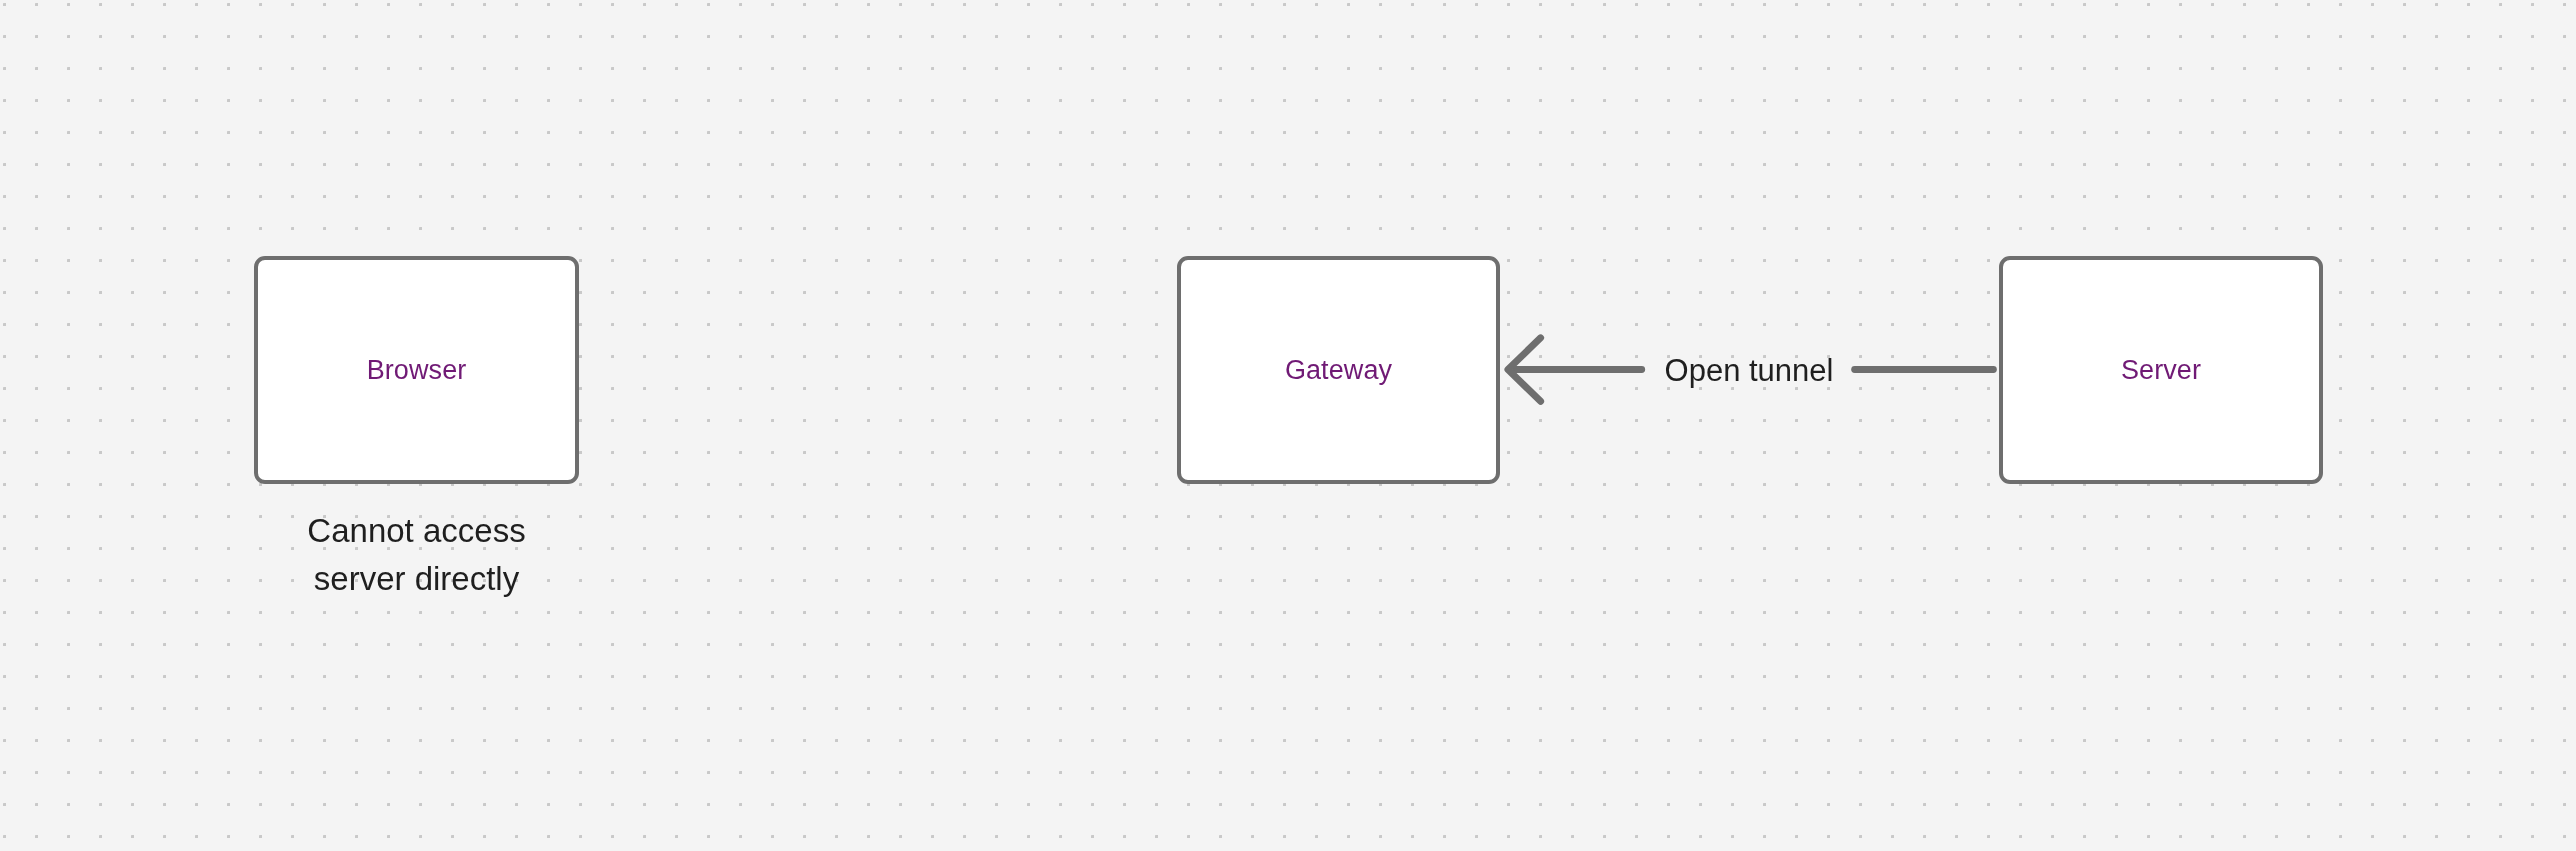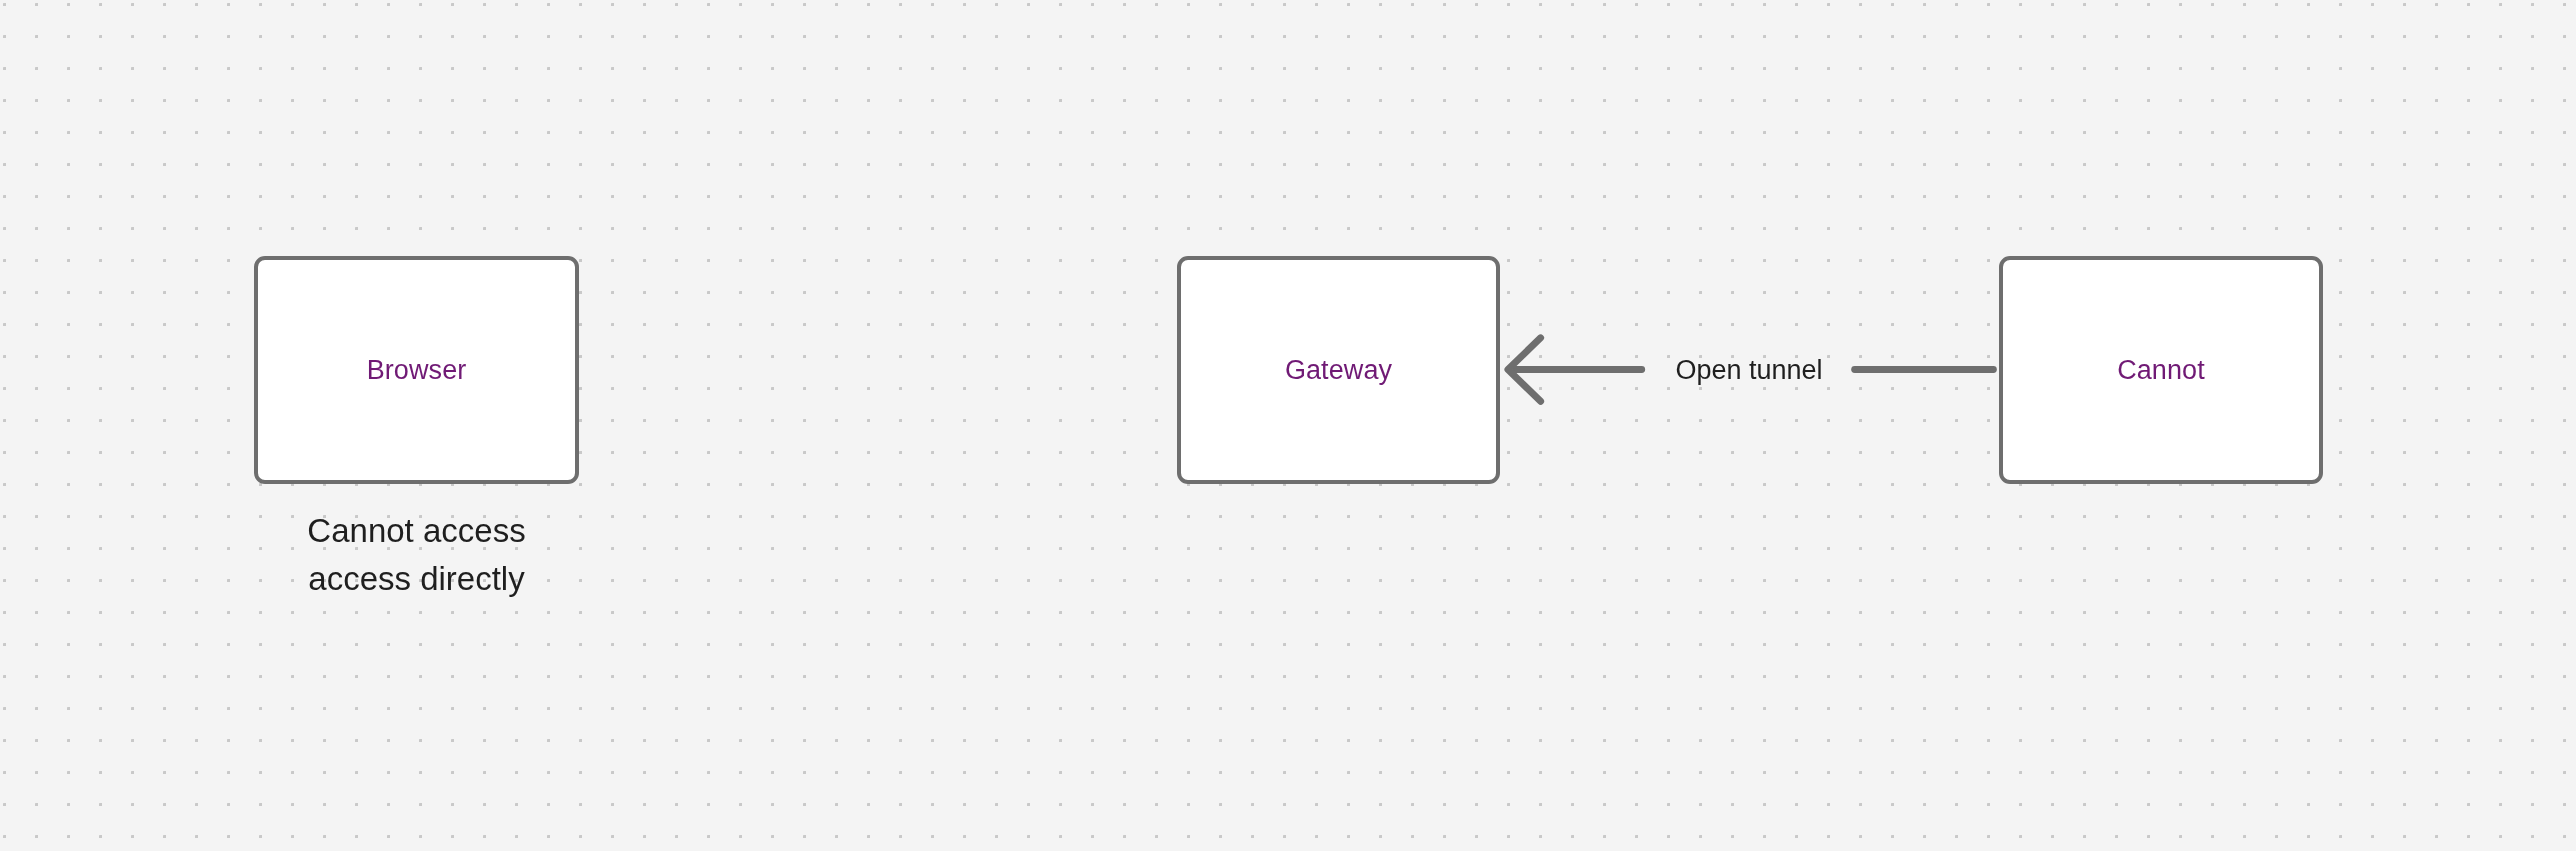"Open tunnel" .edge-label { font-size: 27px -> 31px }
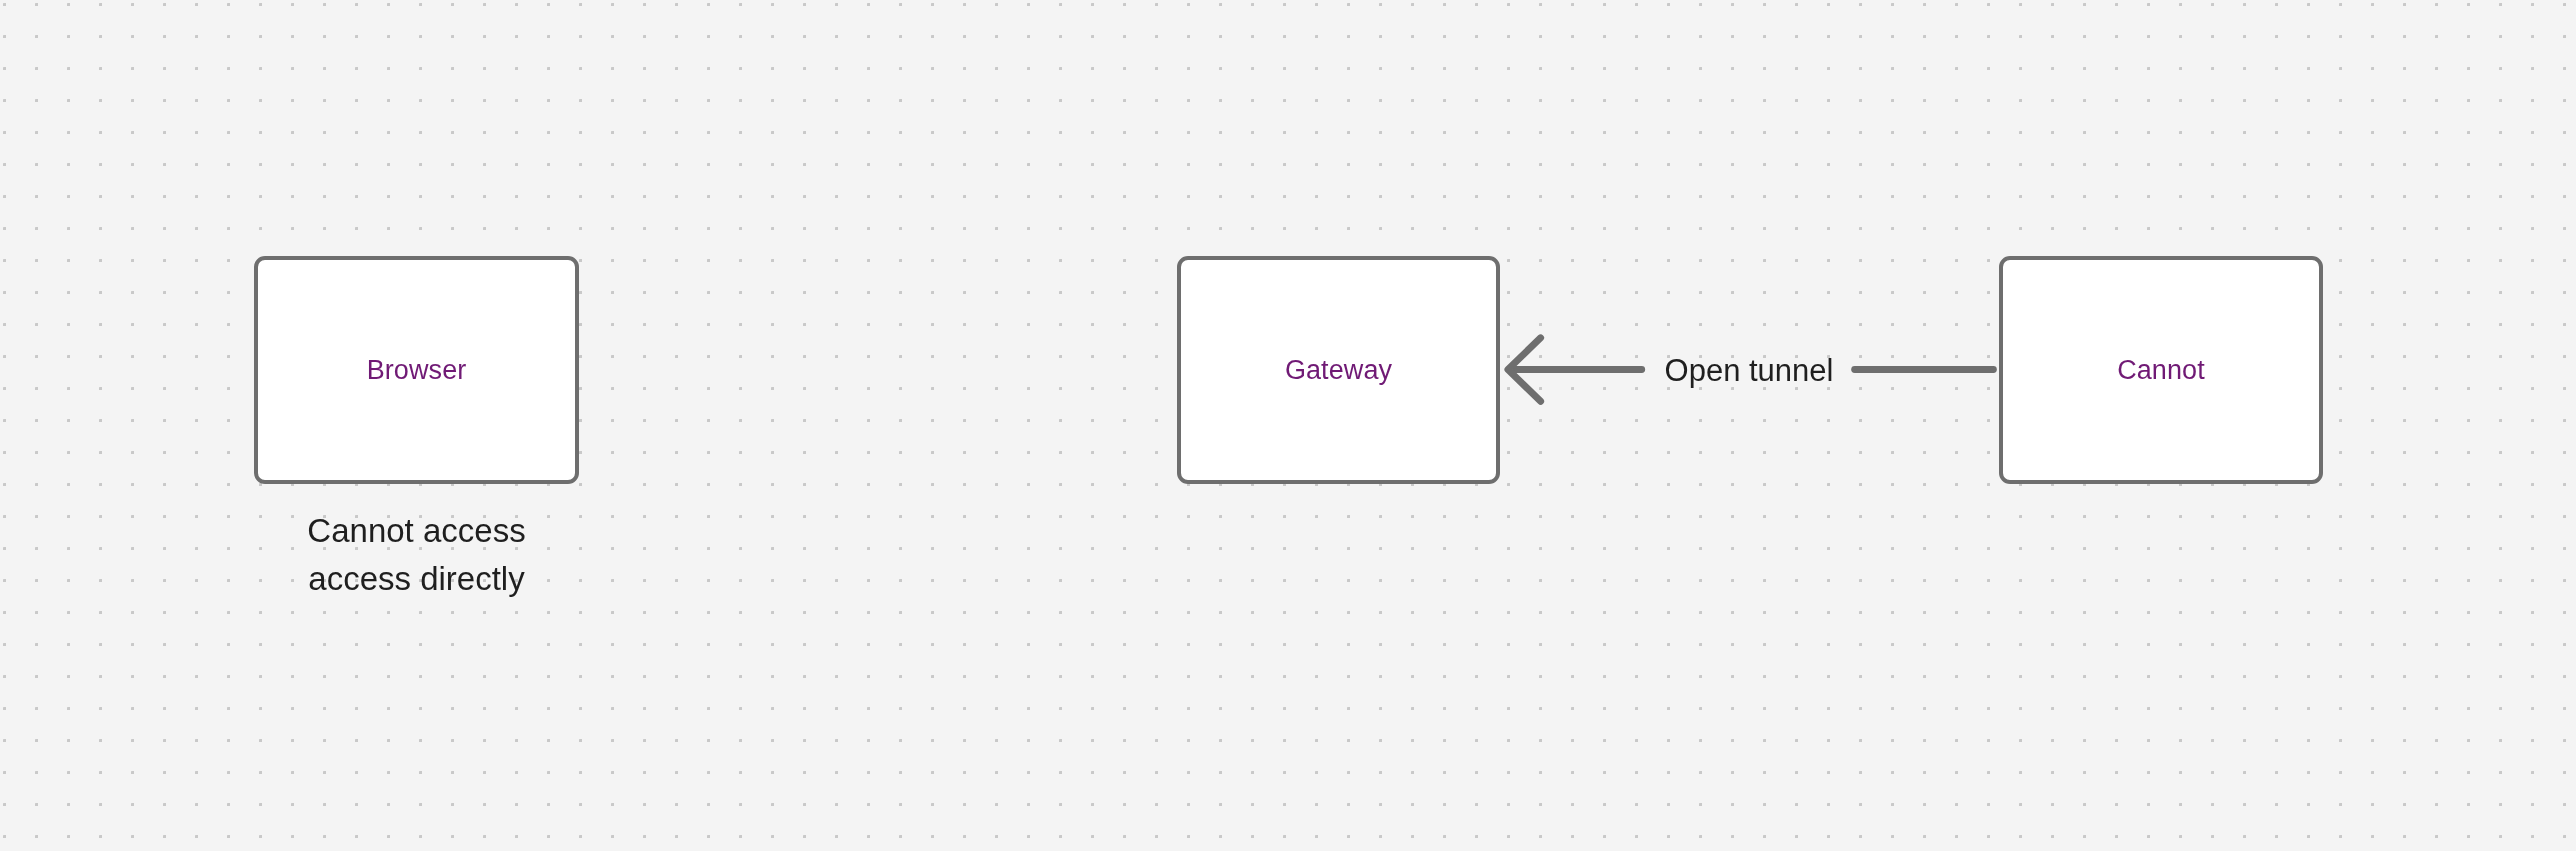"Cannot" span.node-label { text: Cannot -> Server }
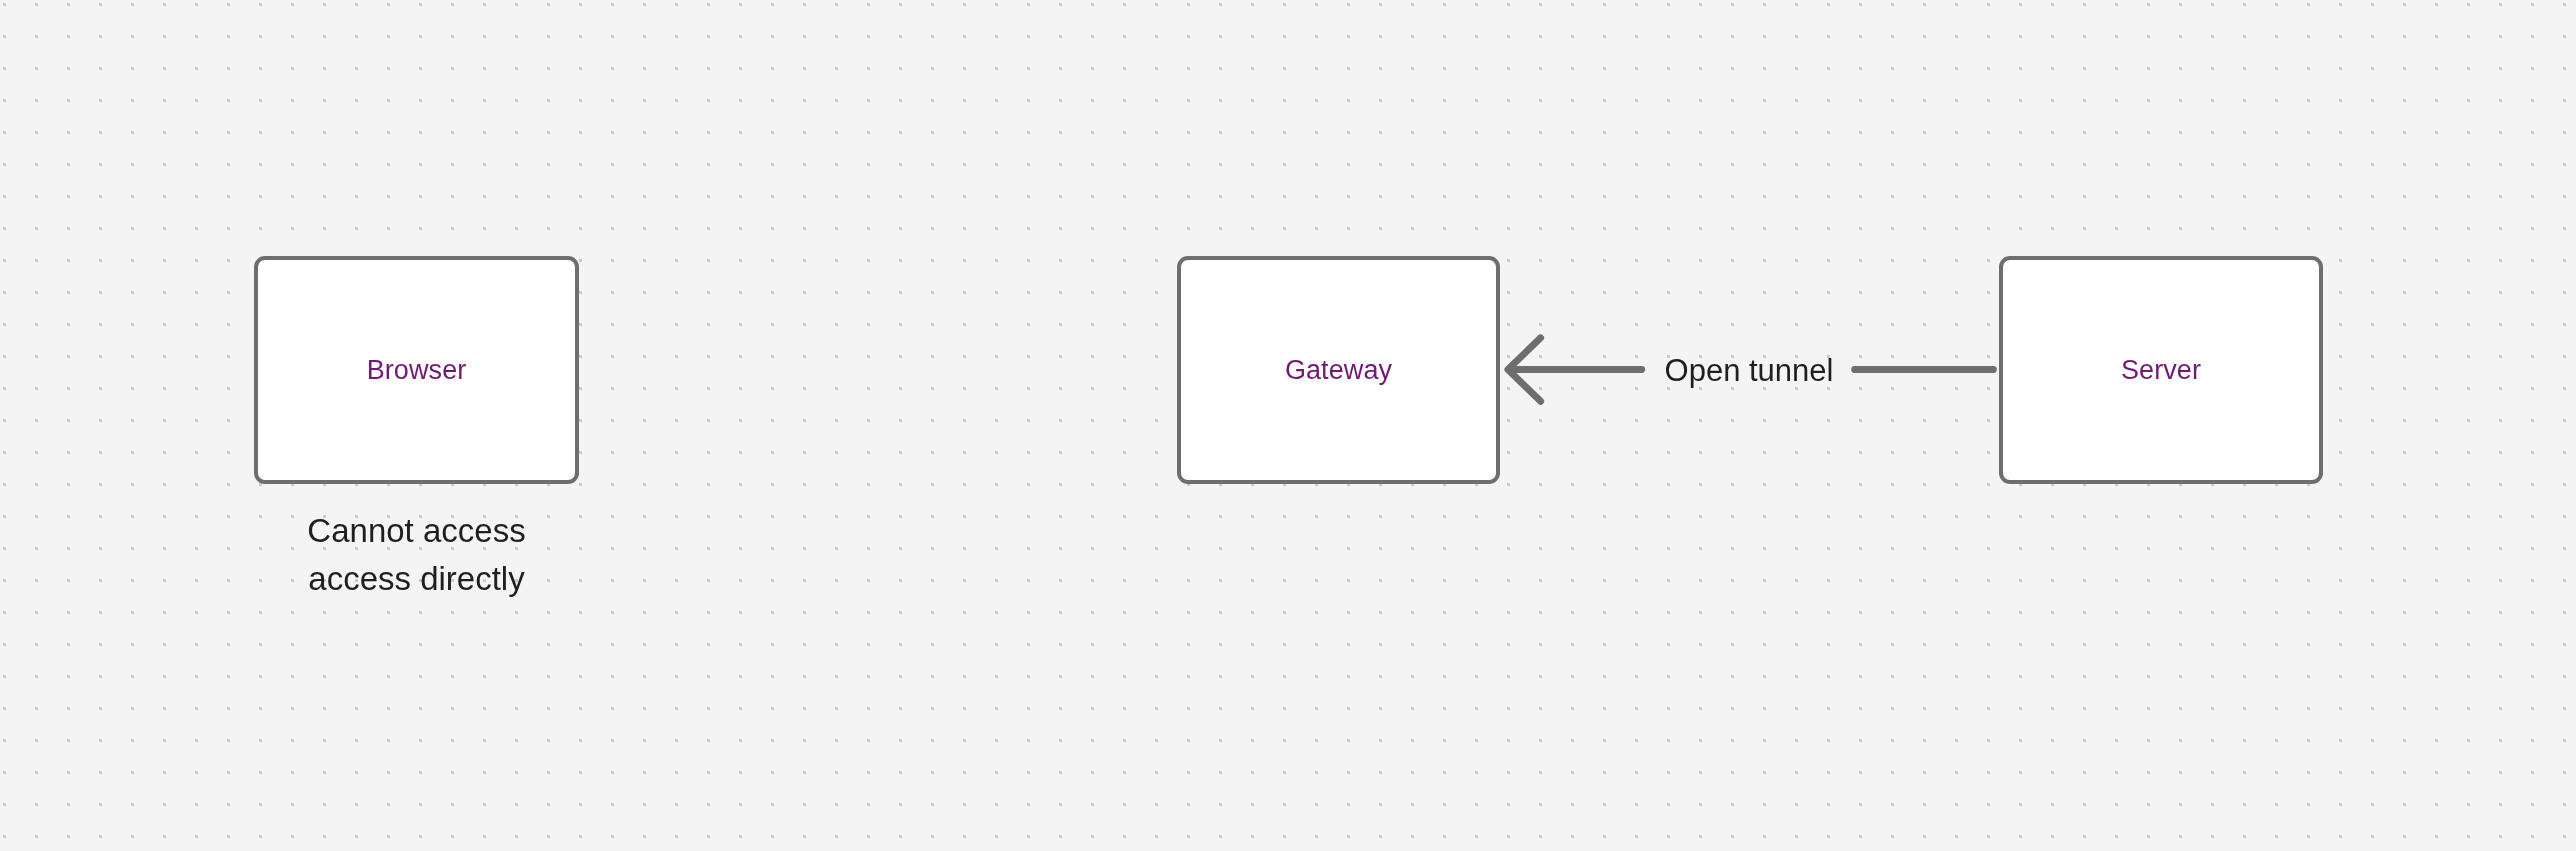"access directly" div { text: access -> server }
